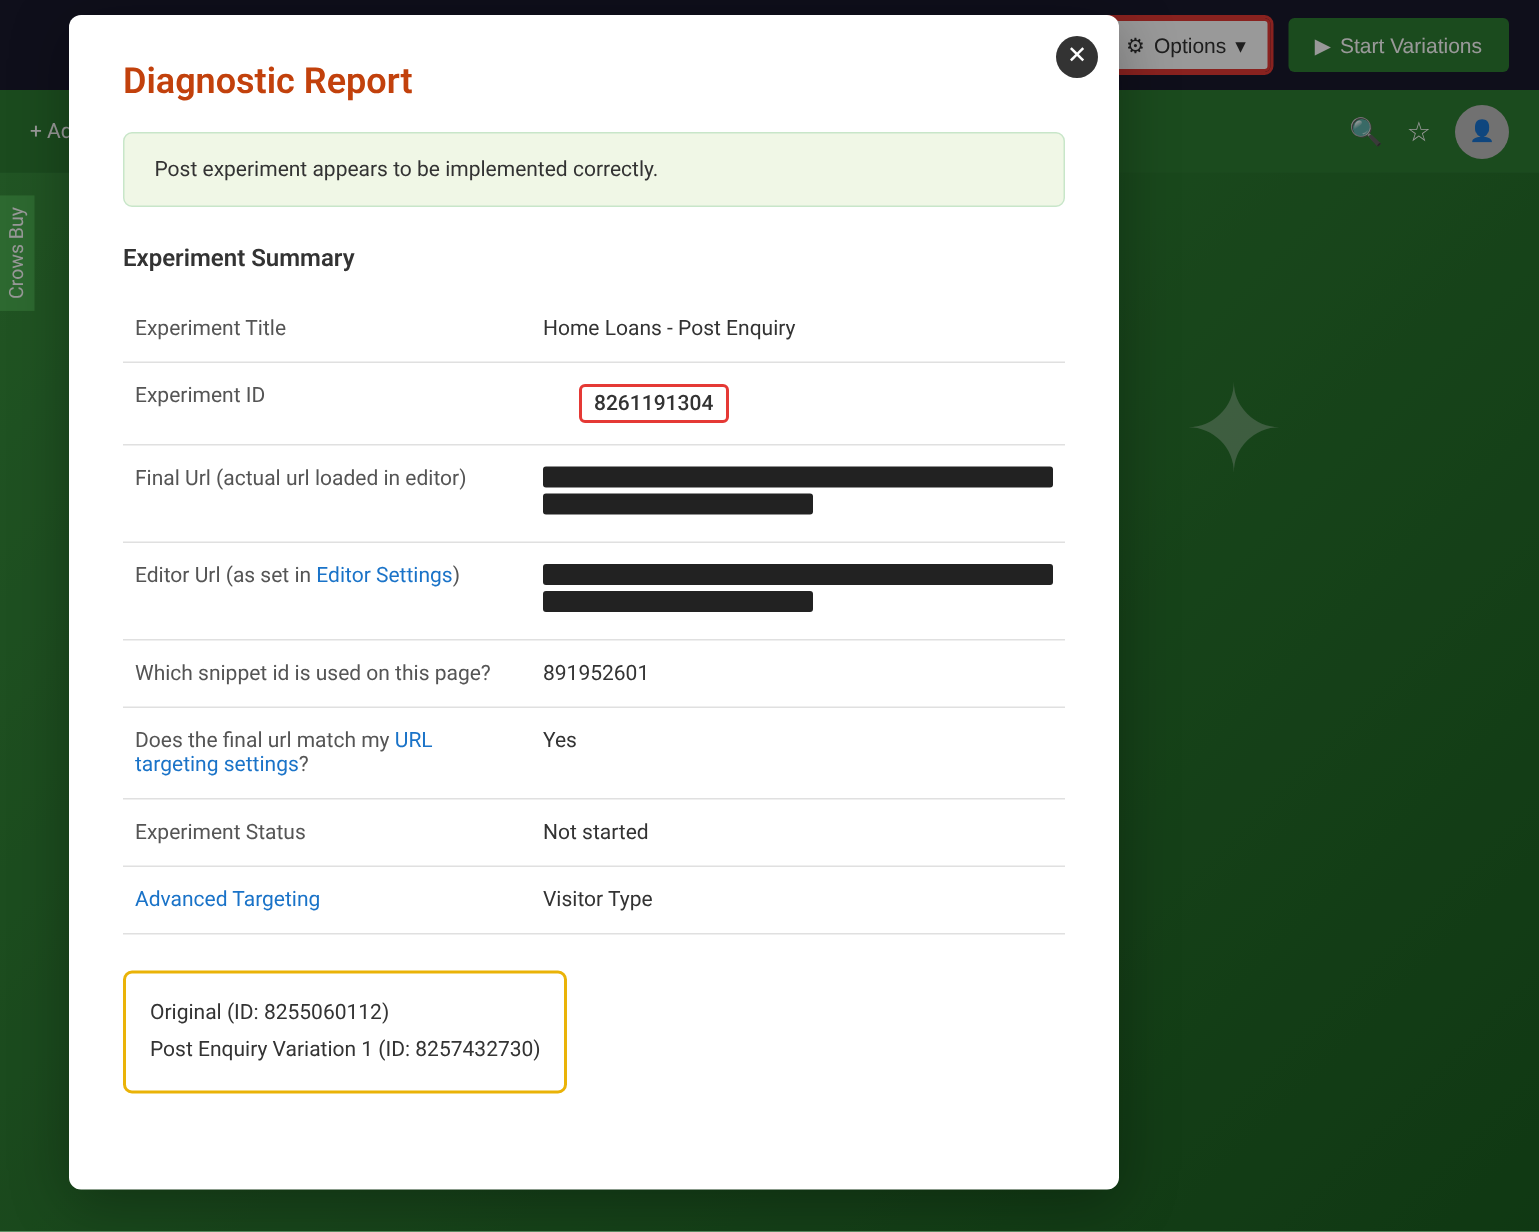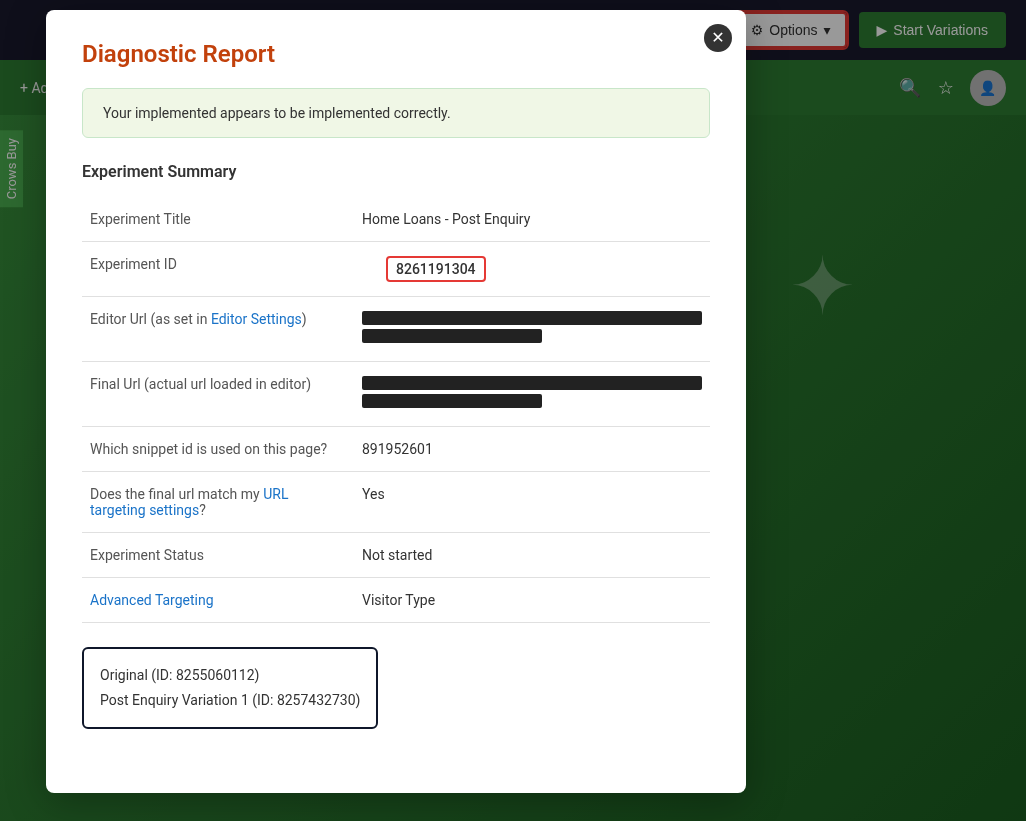"Your implemented appears to be" span { text: Your implemented -> Post experiment }
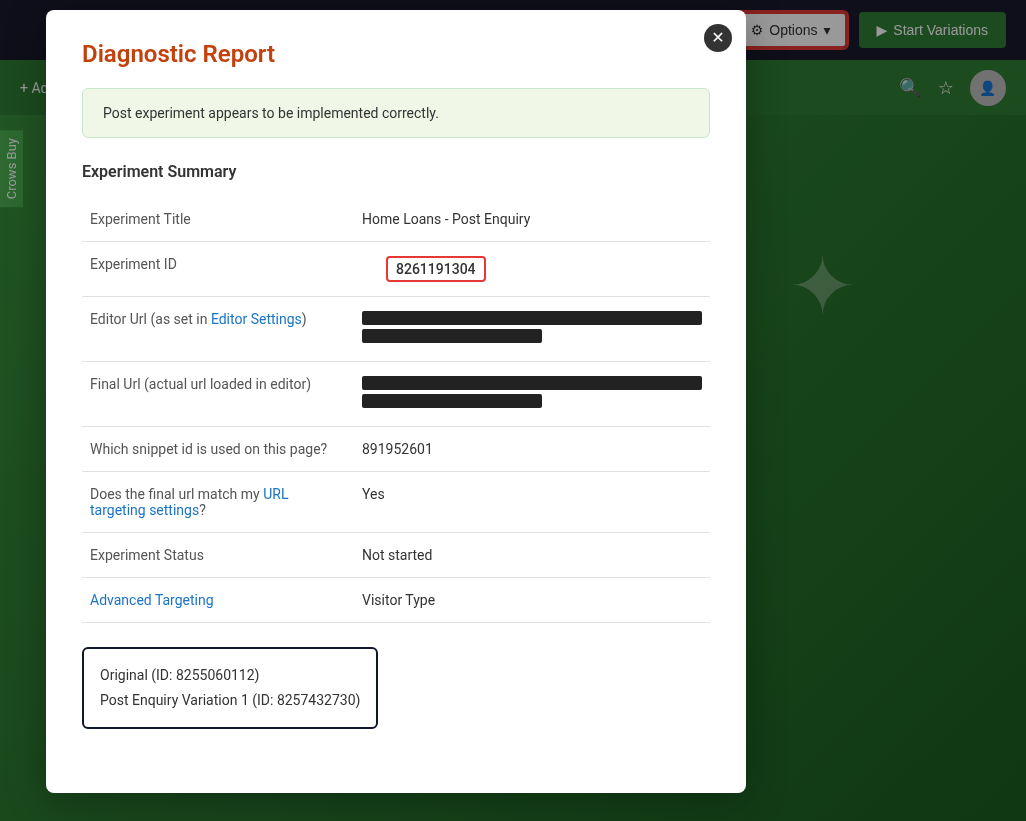"Editor Url (as set in" tr { order: before "Final Url (actual url loaded" -> after "Final Url (actual url loaded" }
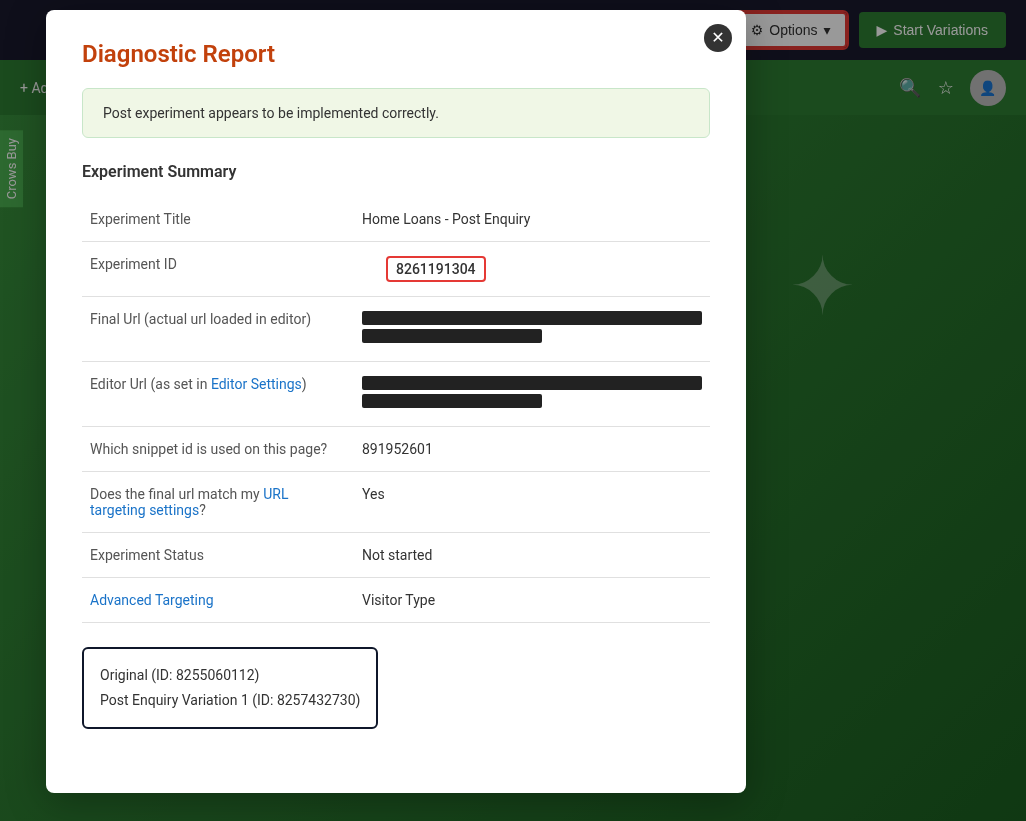"Original (ID: 8255060112)" .variations-box { border: 2px solid #0f172a -> 2px solid #eab308 }
